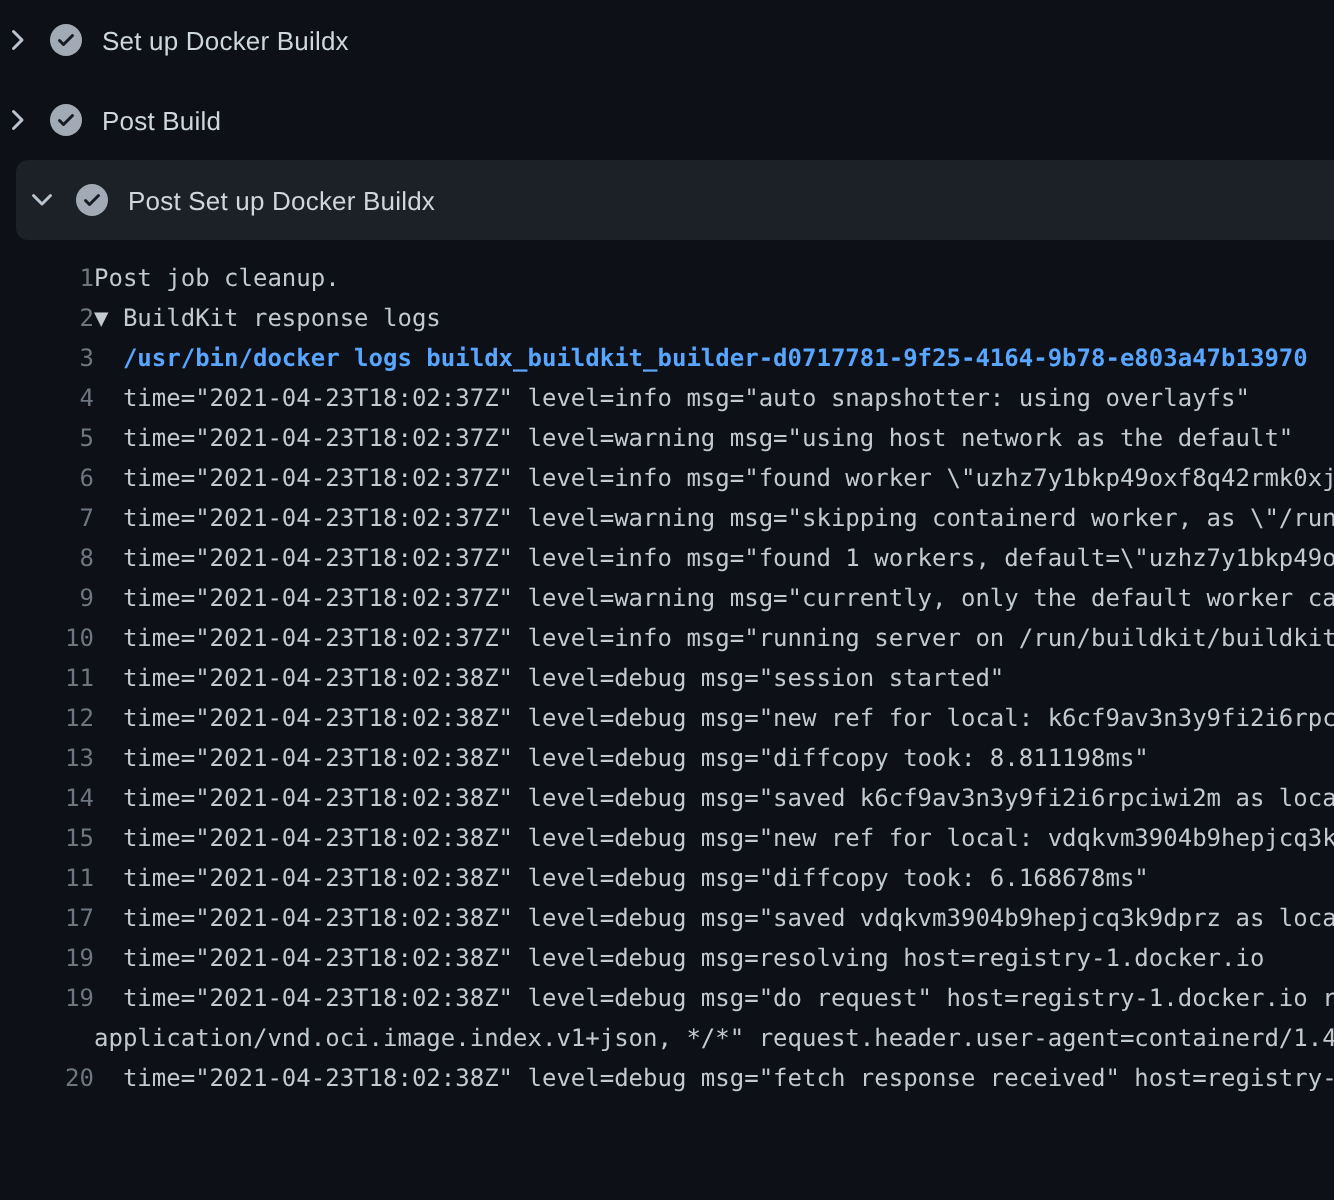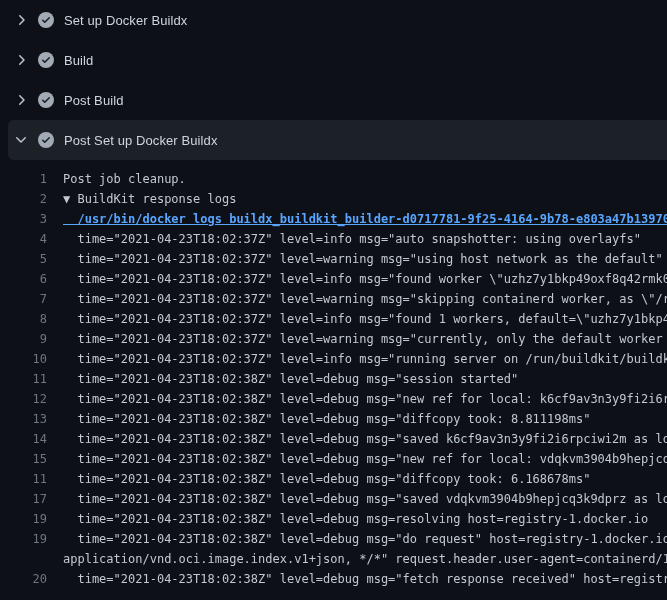"Set up Docker Buildx" .step-row { padding-left: 13px -> none }
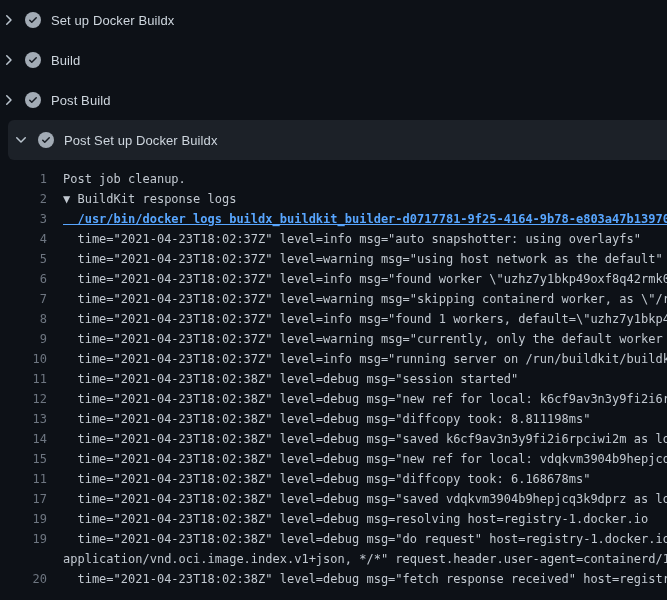"Build" div.step-row { html: <div> <span> <svg> <path></path> </svg> </span> <span> <svg> <circle></circle> <path></path> </svg> </span> <span>Build</span> </div> -> none }
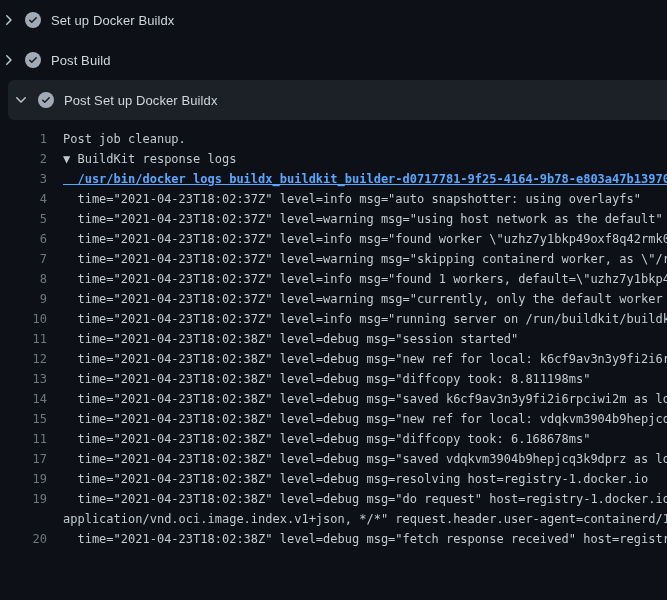"Post job cleanup." .log-row .txt { margin-left: 16px -> 0 }
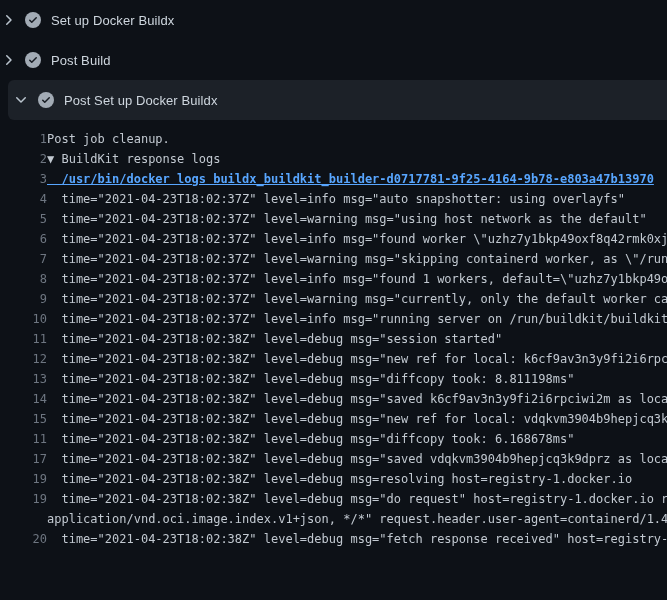"/usr/bin/docker logs" .log-row.command .txt { text-decoration: underline -> none }
